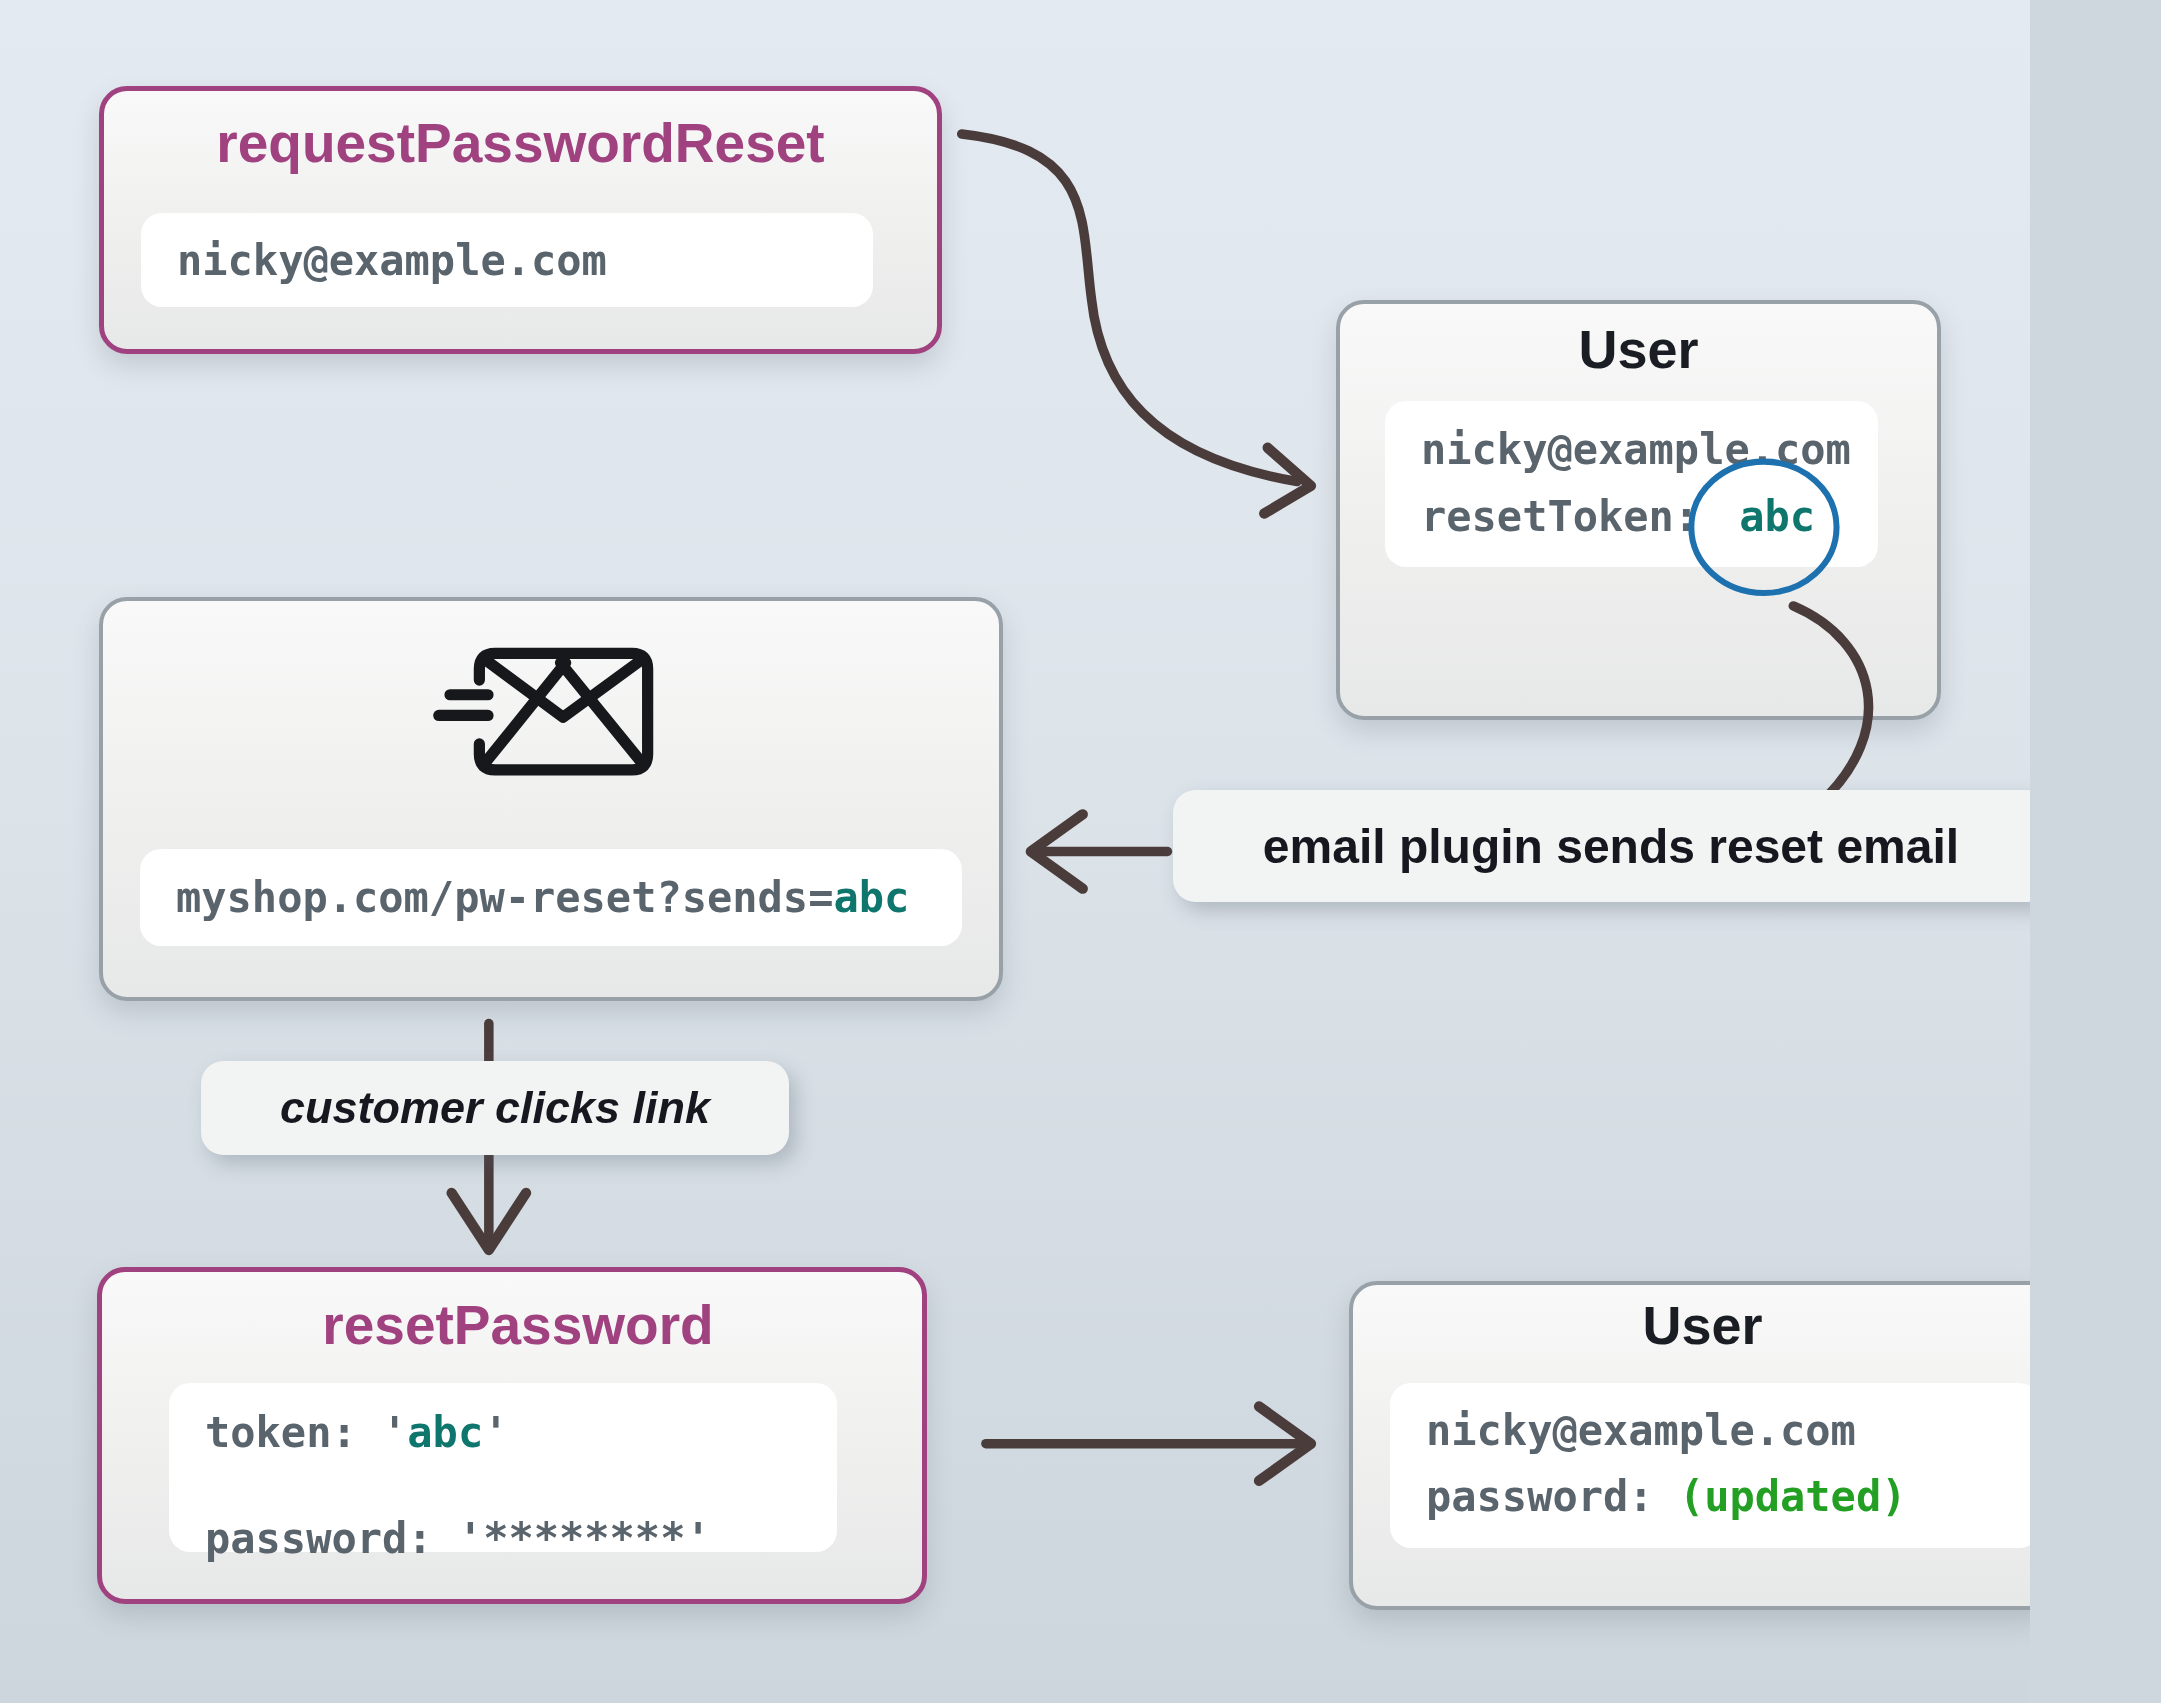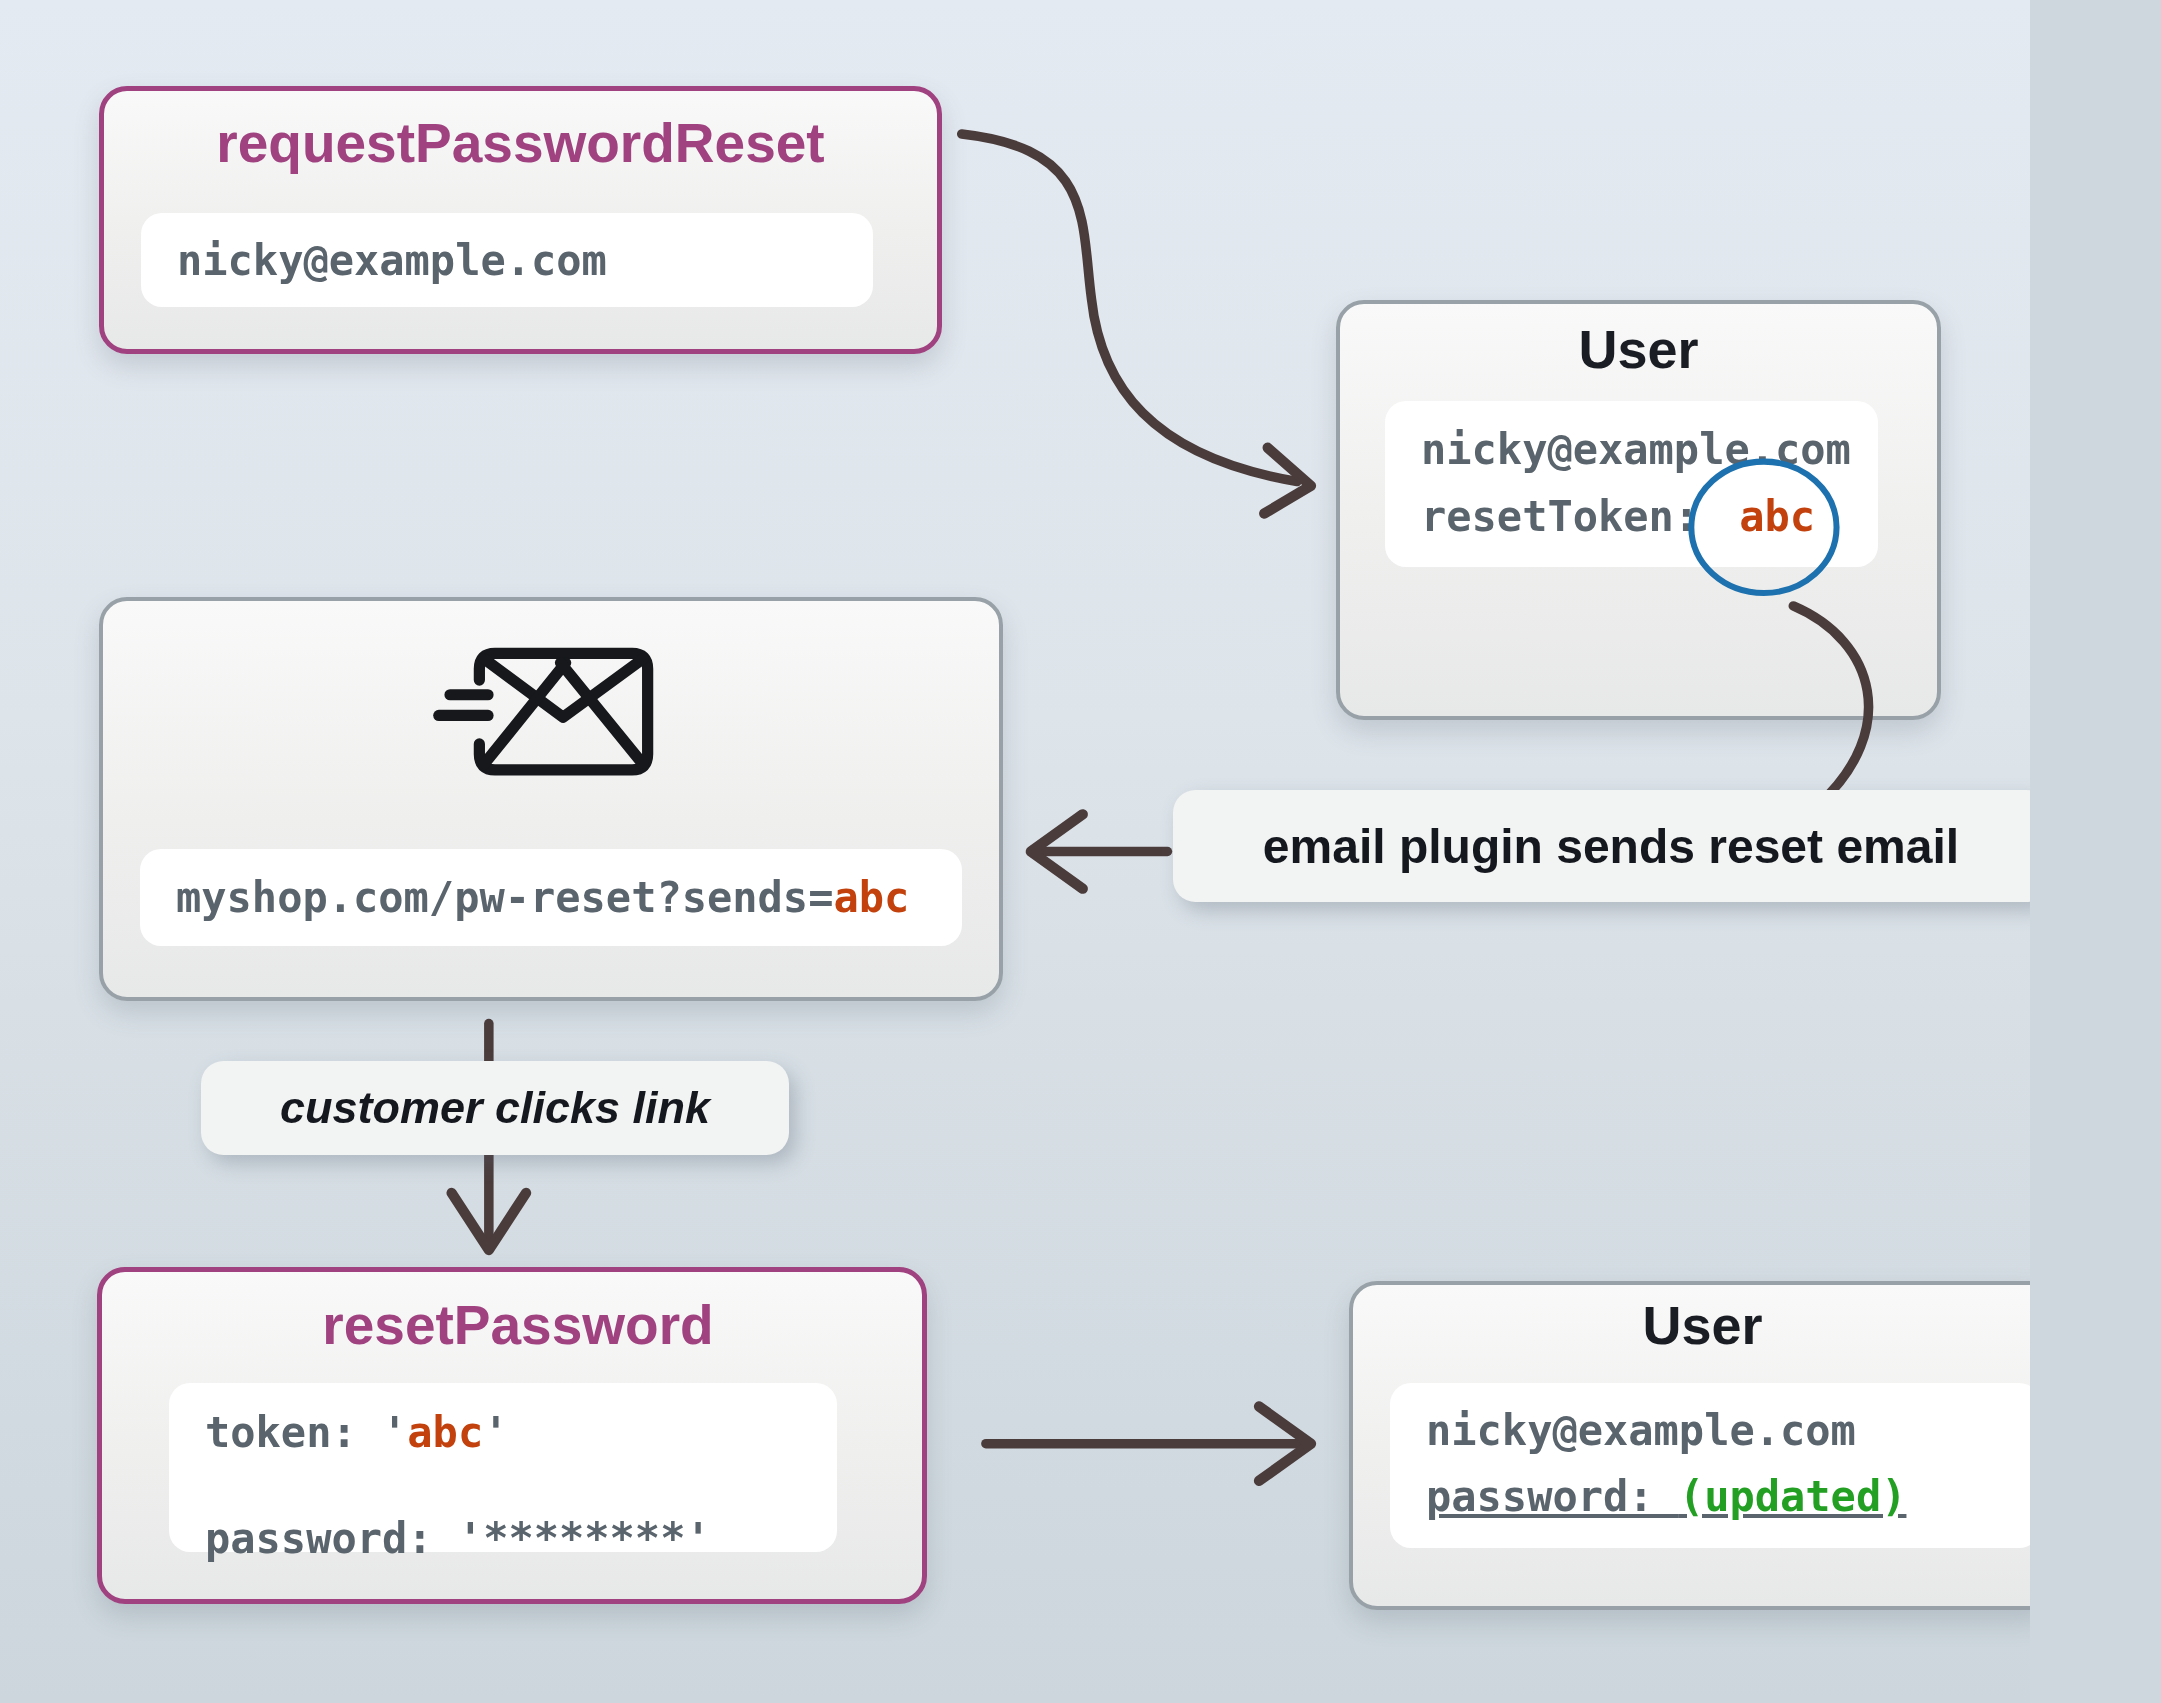"abc" .blue { color: #c2410c -> #0f766e }
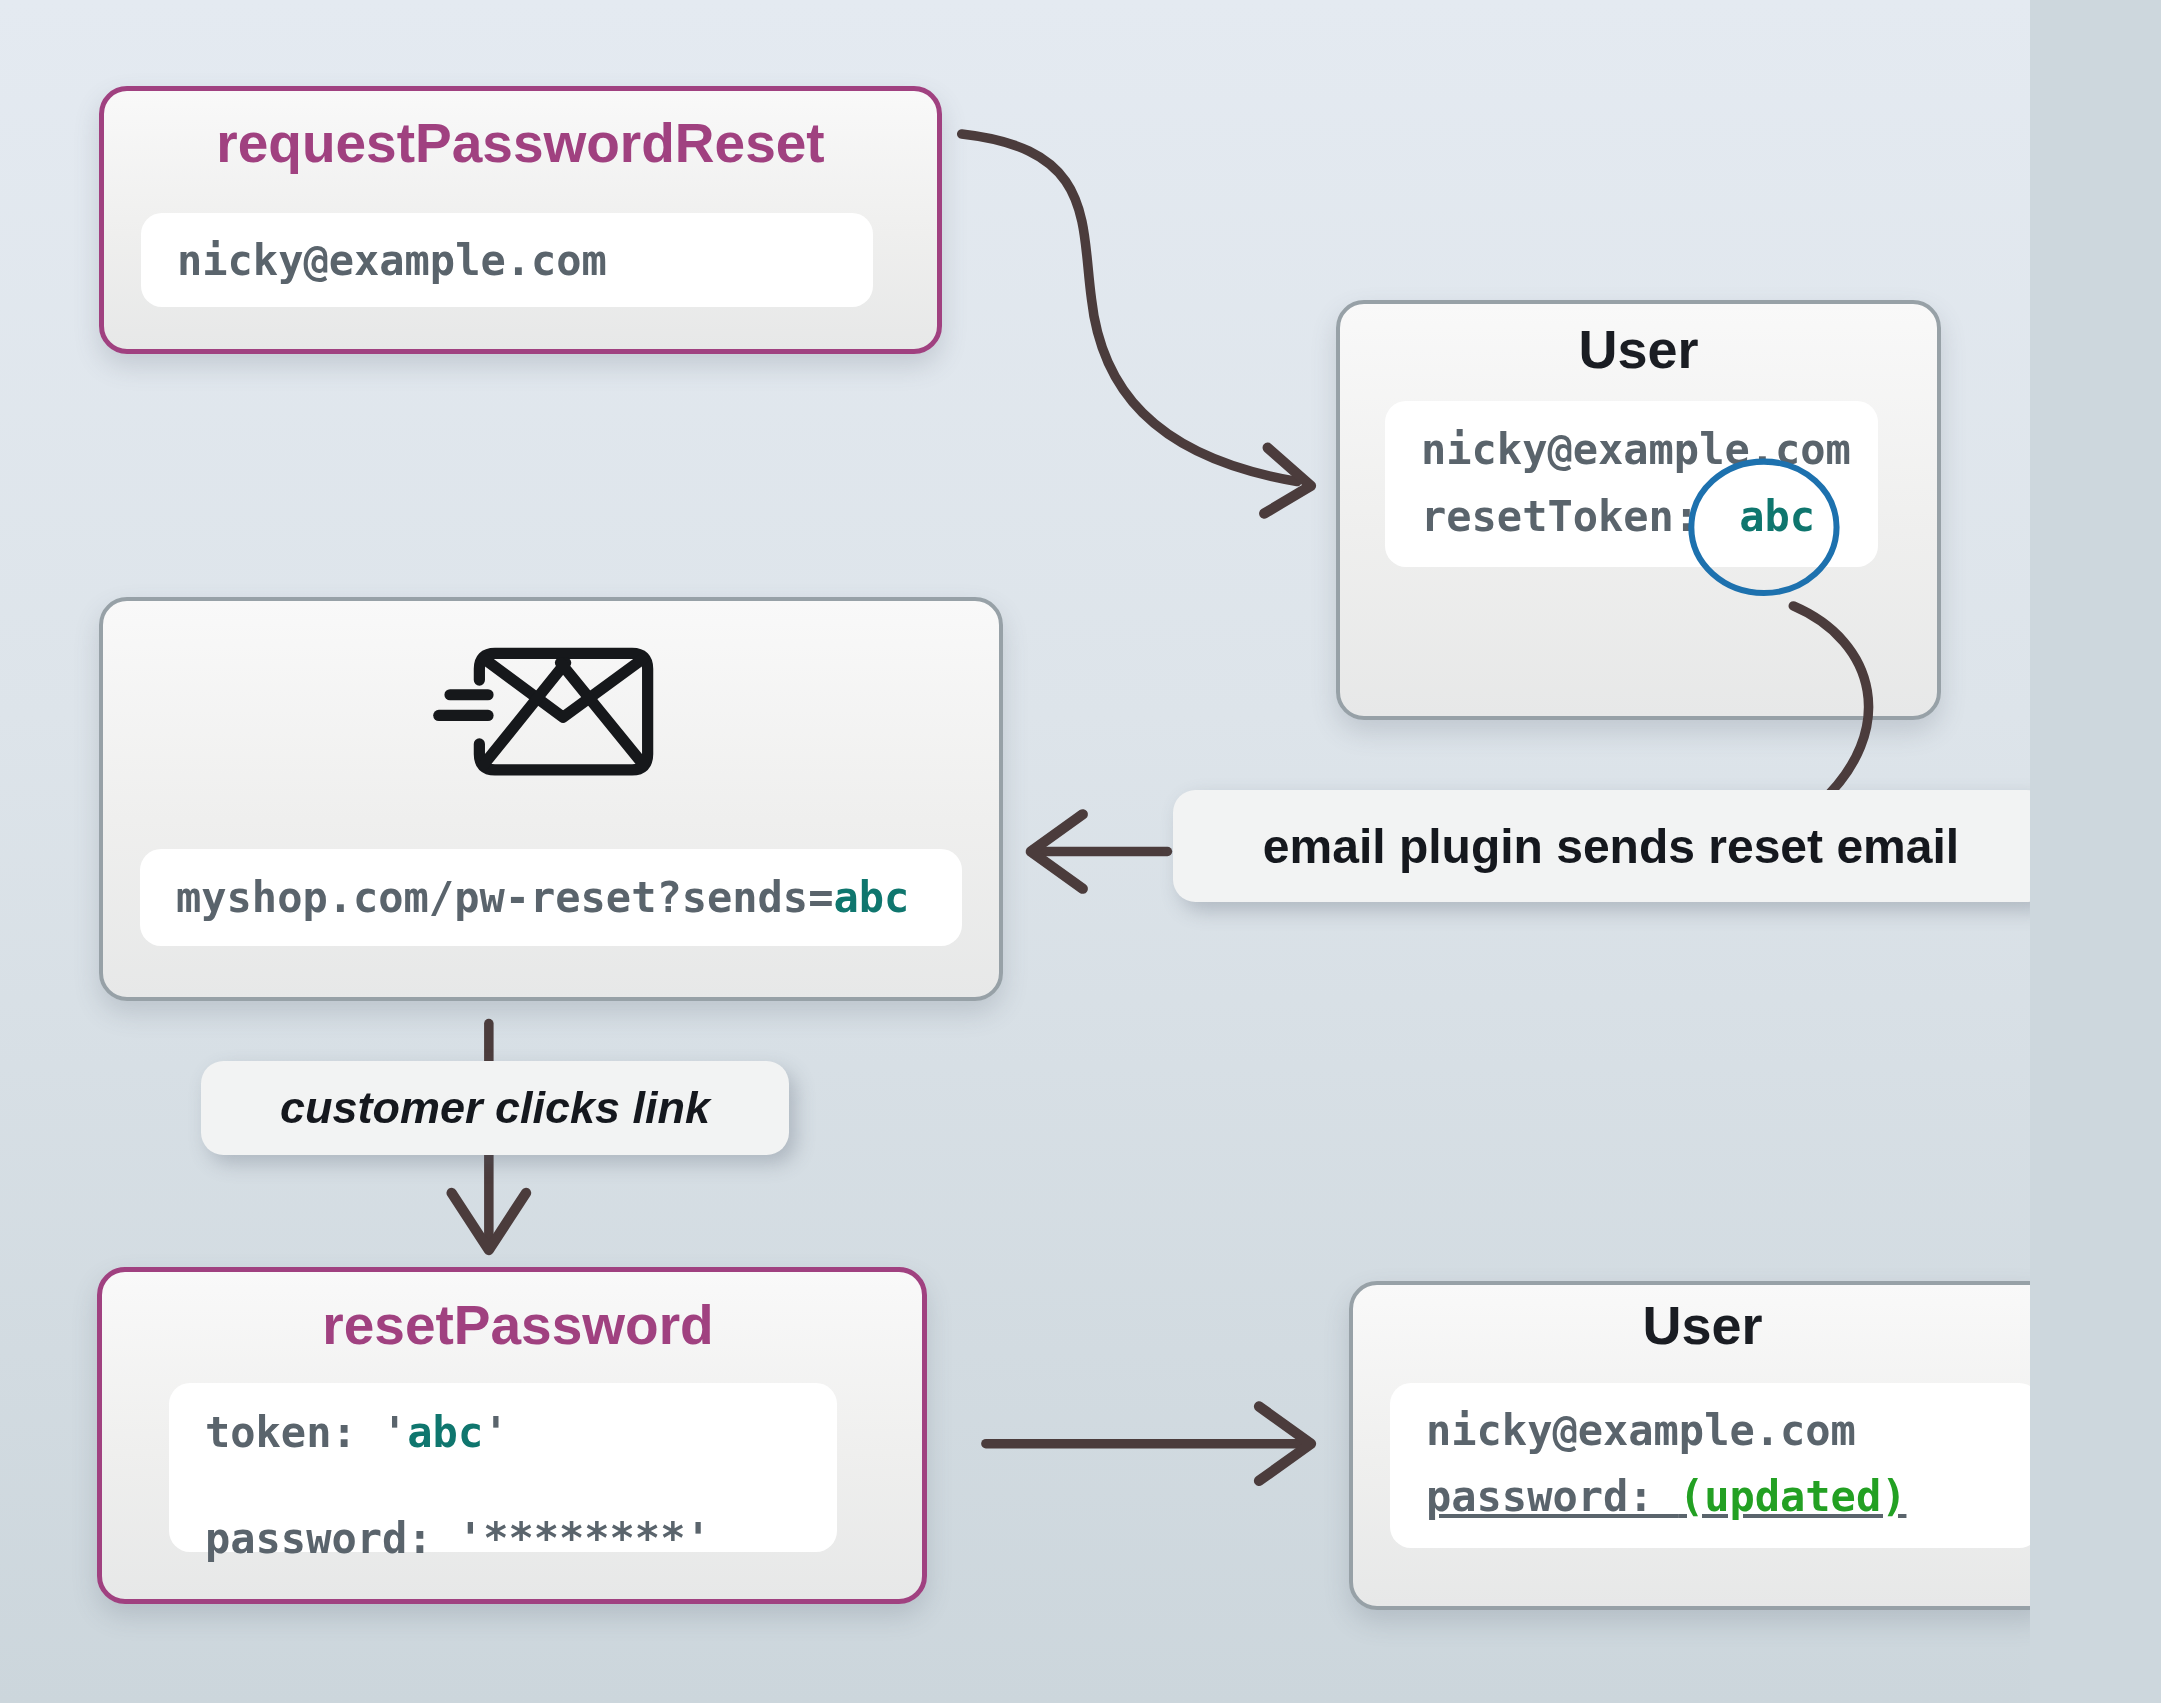"password: (updated)" div.line { text-decoration: underline -> none }
